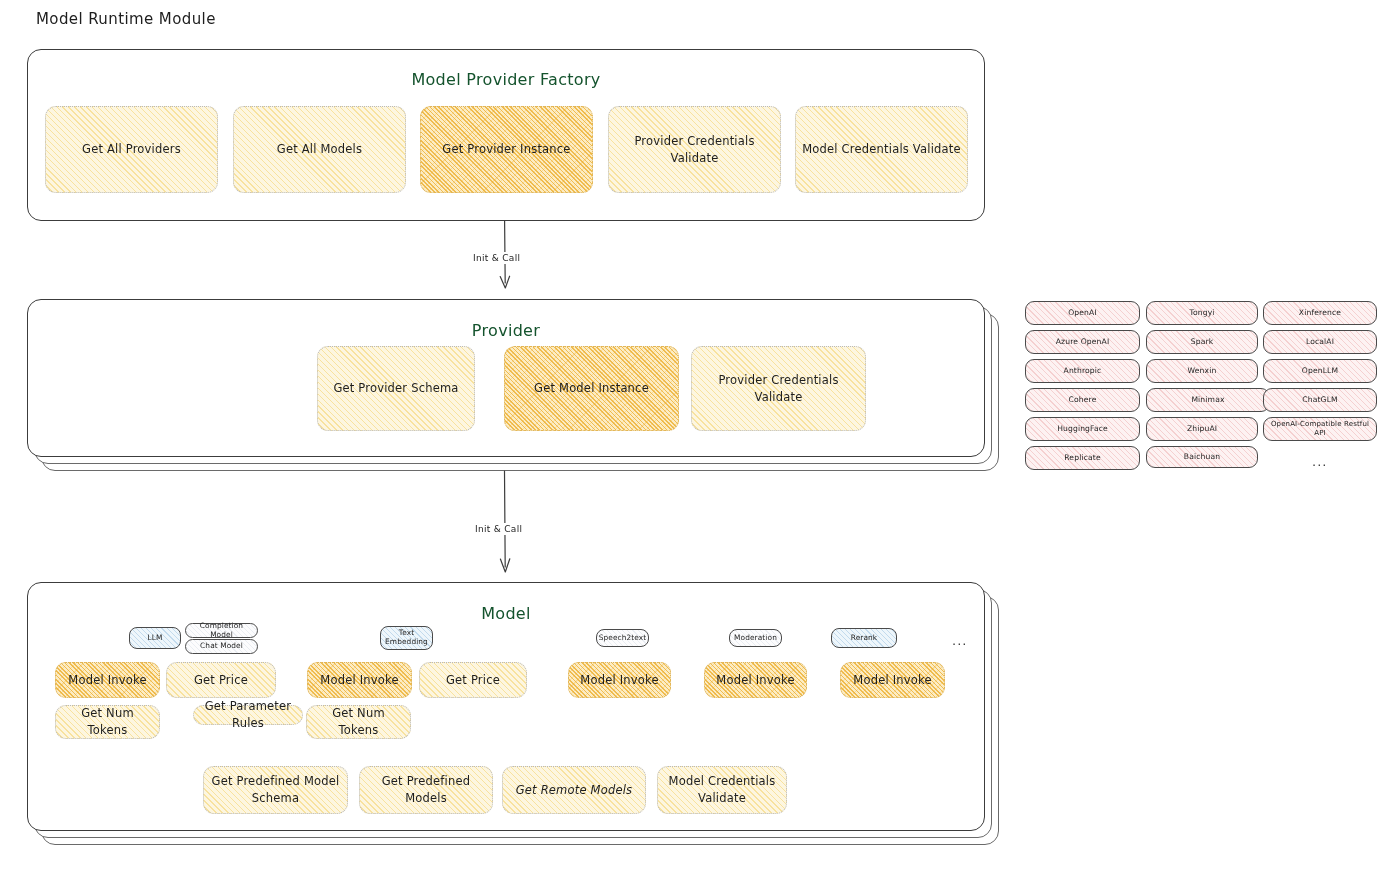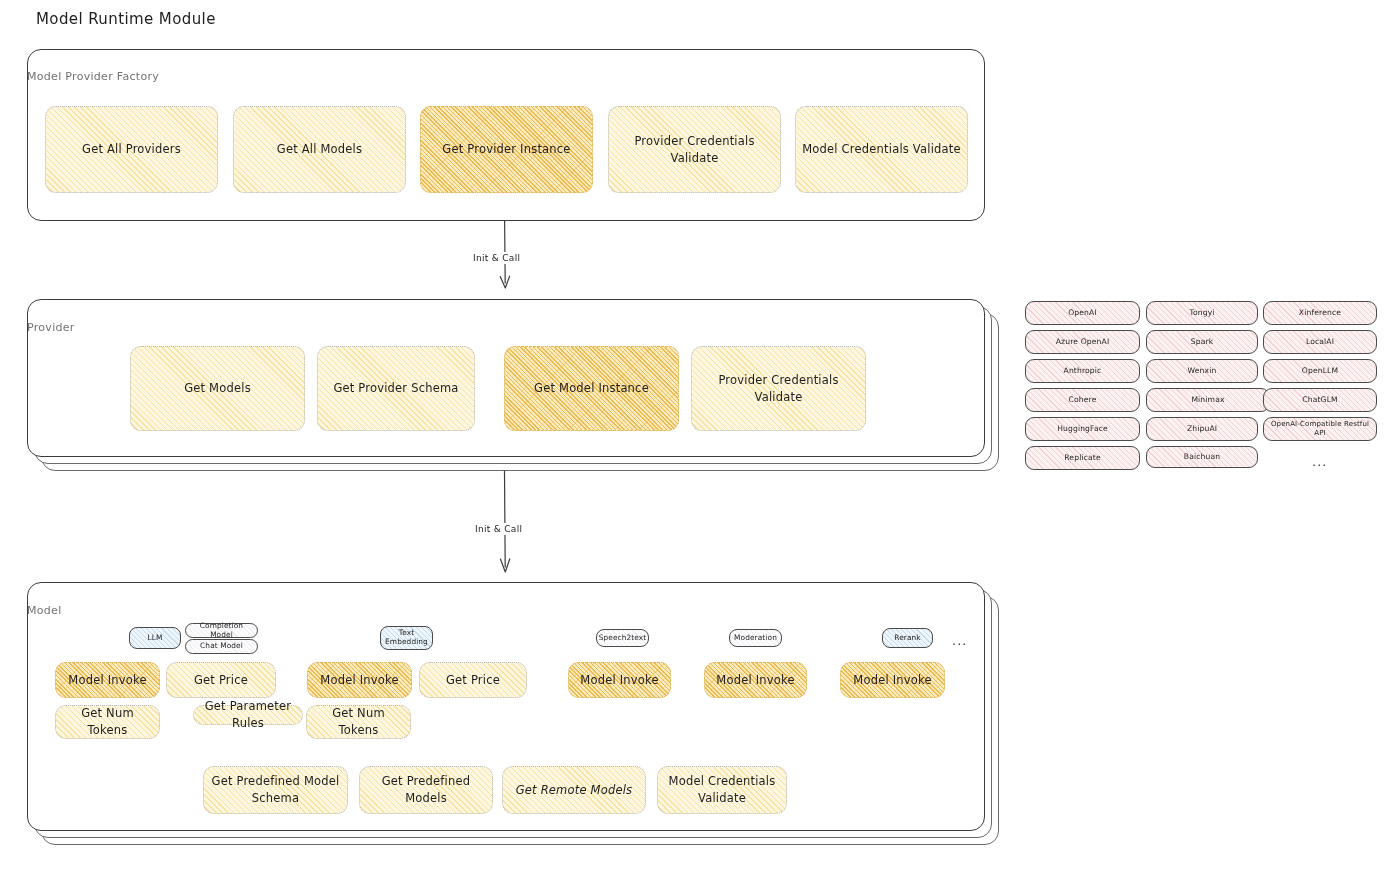"Model Provider Factory" .group-title { color: #737373 -> #14532d; font-size: 11px -> 16px; text-align: none -> center }
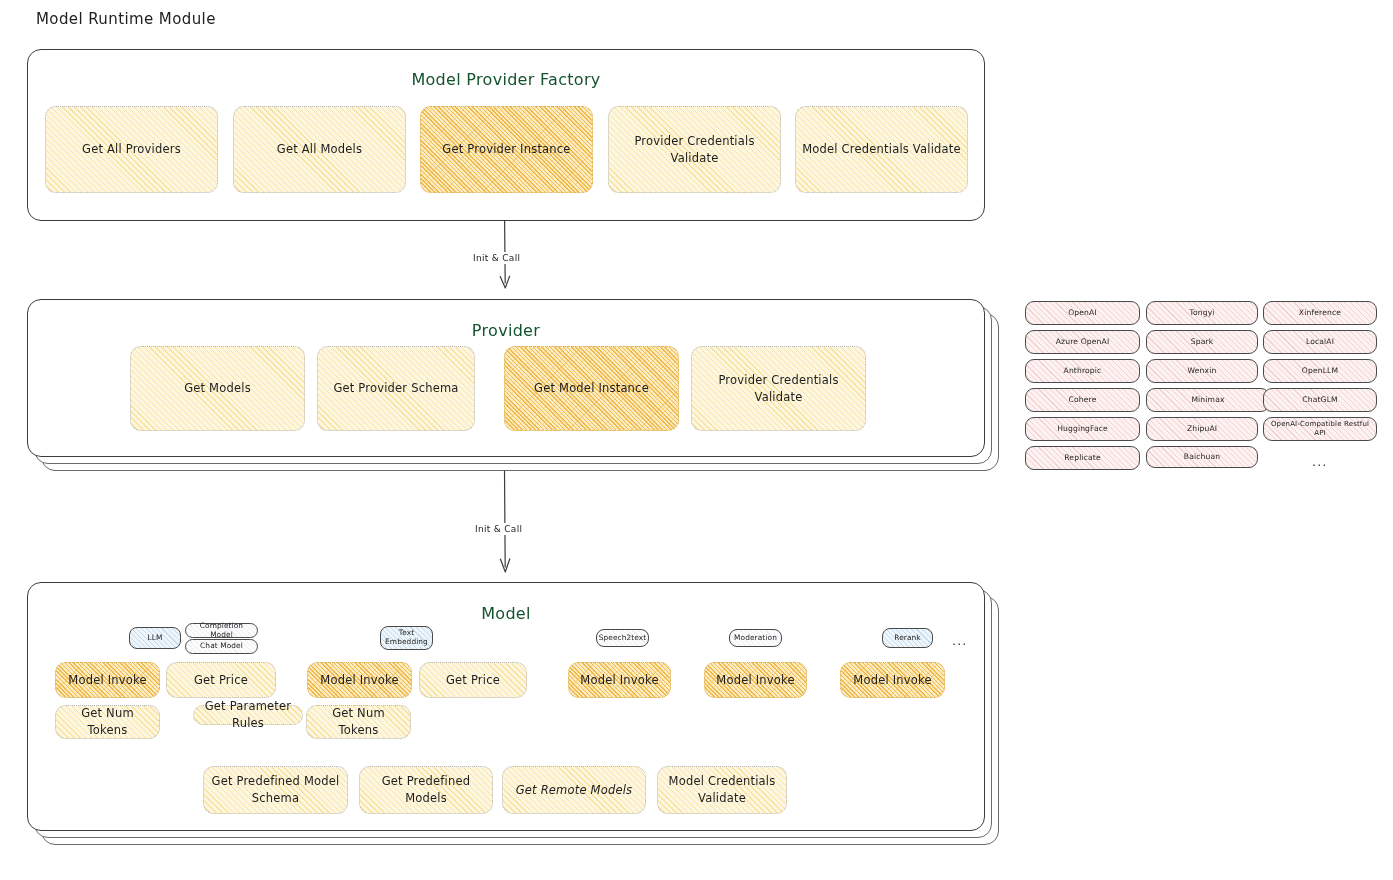"Get Models" div.node { html: <div> <span>Get Models</span> </div> -> none }
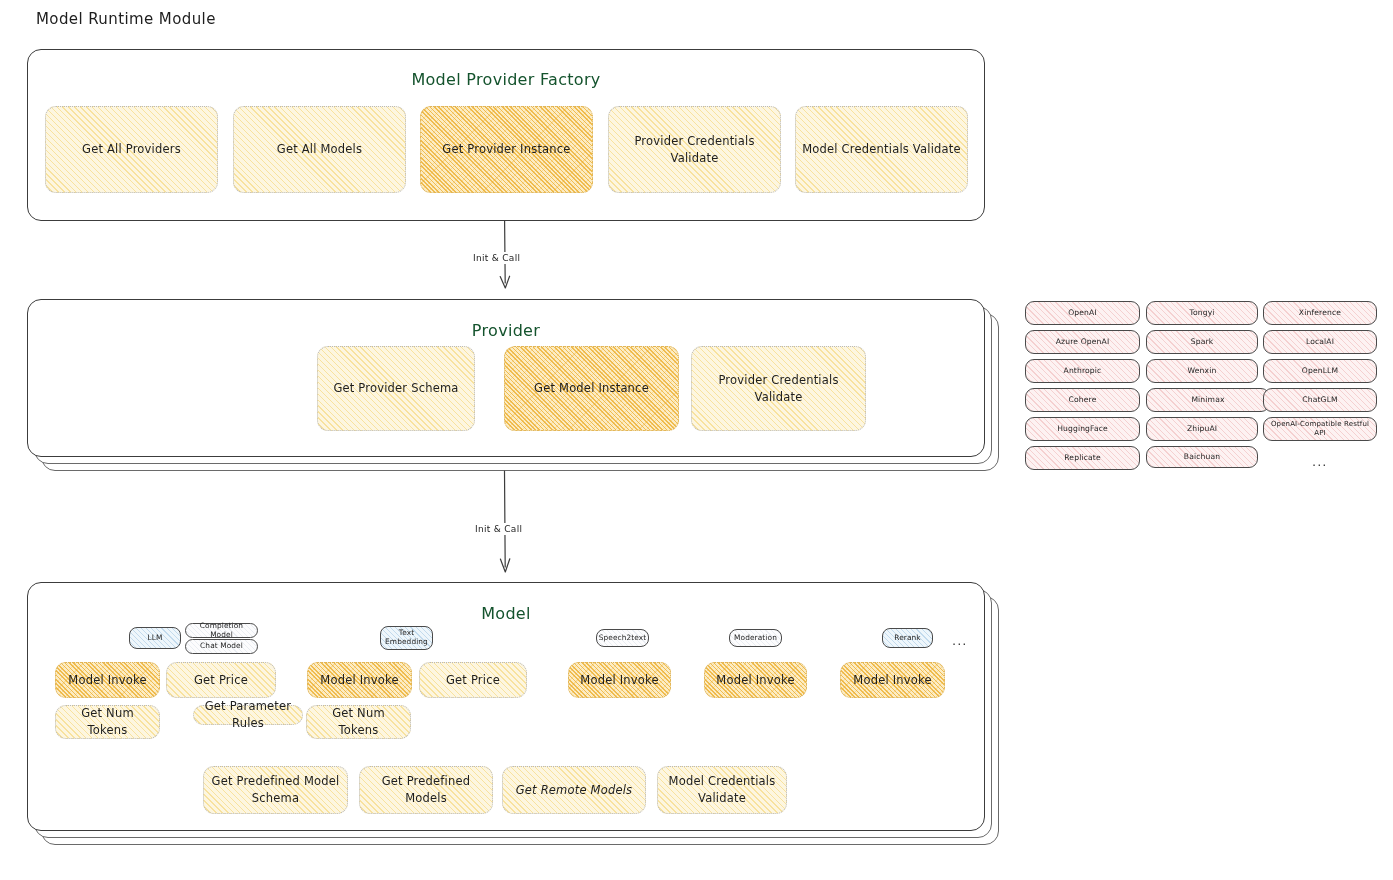"Rerank" div.badge { left: 882px -> 831px; width: 51px -> 66px }
